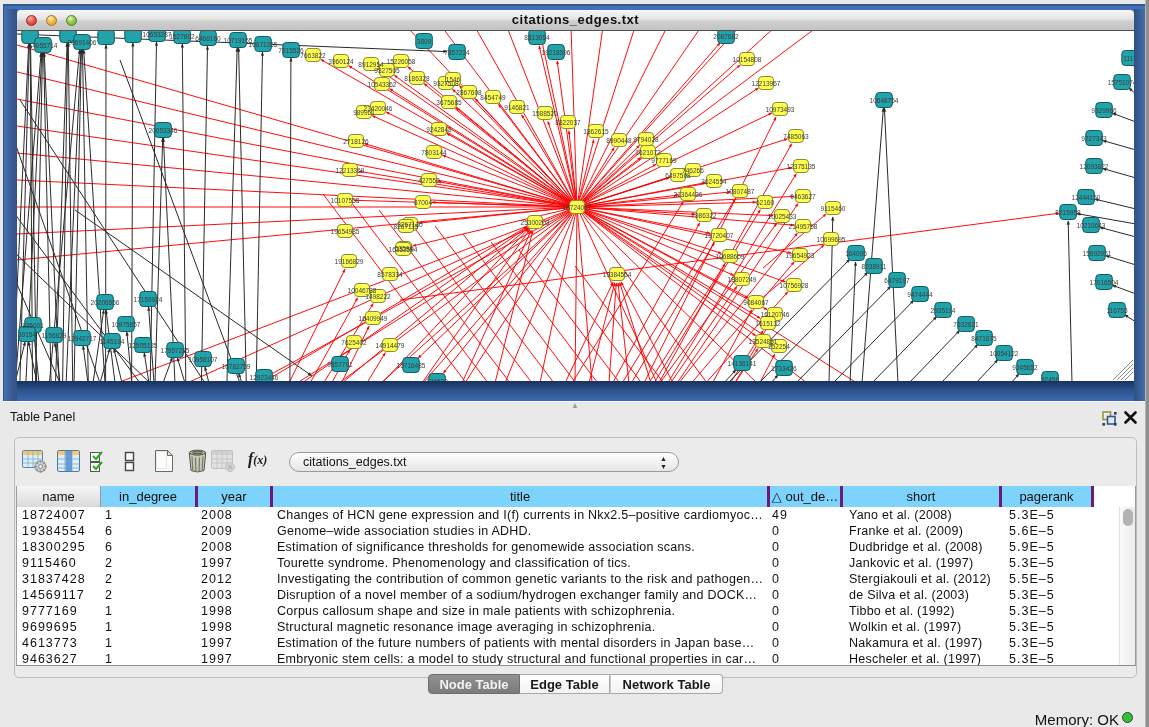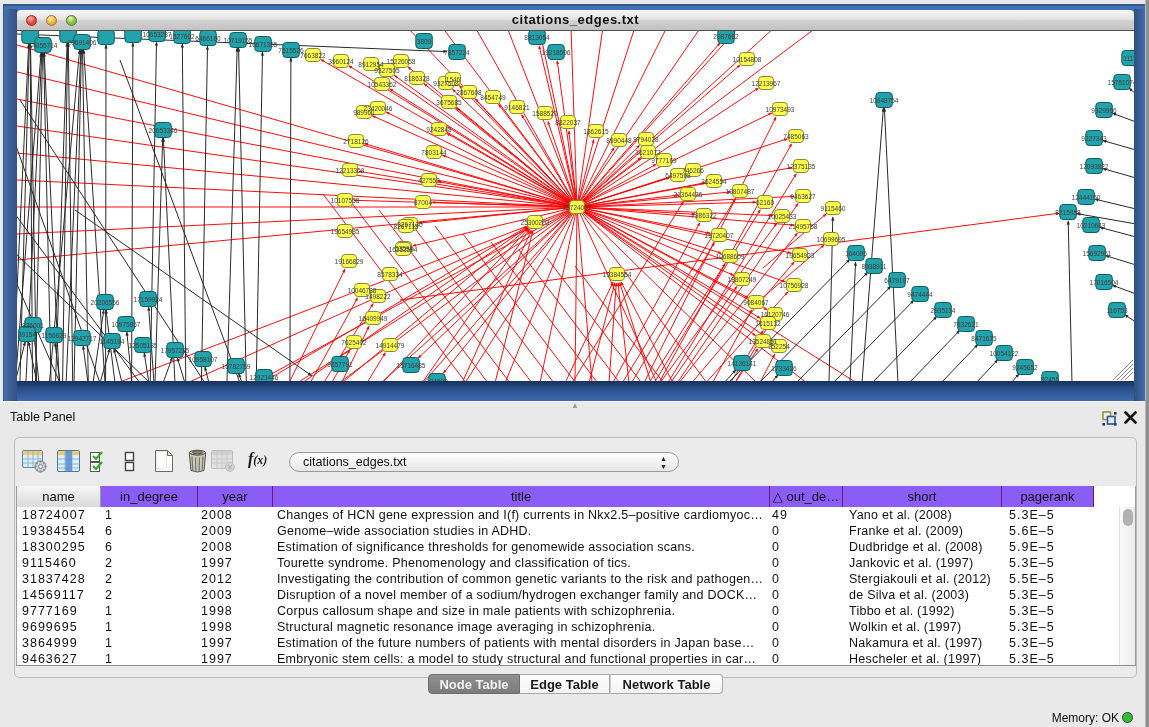"in_degree" .hc { background: #8b5cf6 -> #7dd3fc; border-right: 1px solid #701a75 -> 3px solid #701a75 }
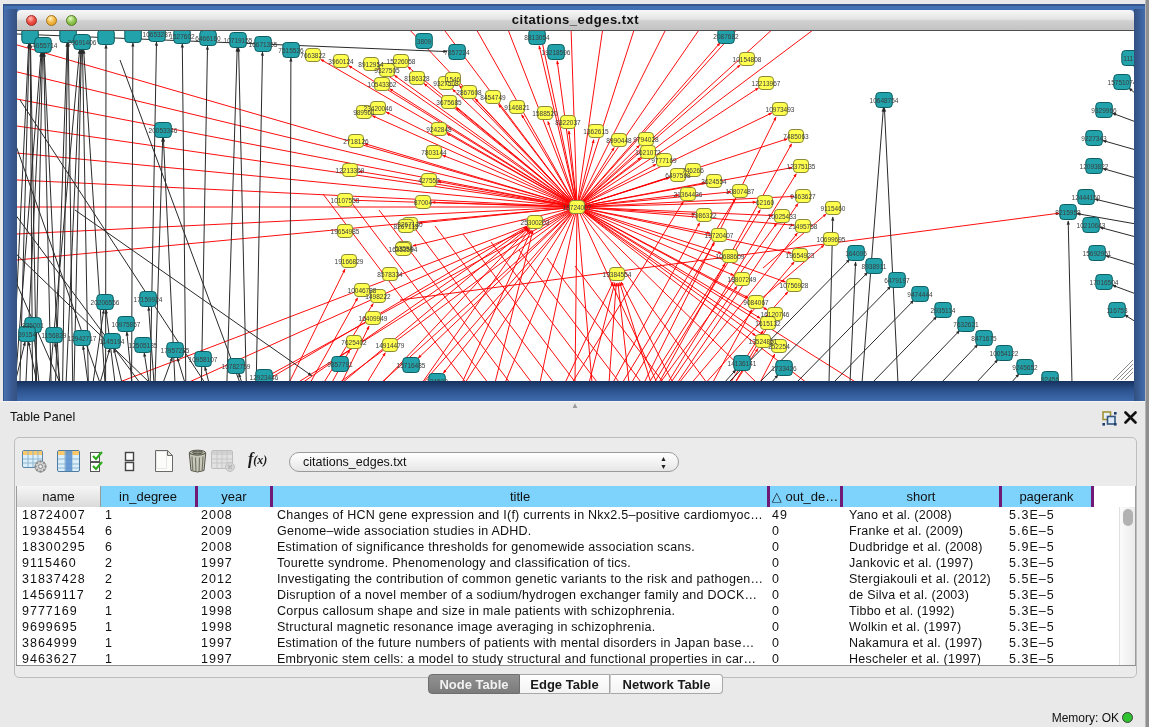"3864999" span.c { text: 3864999 -> 4613773 }
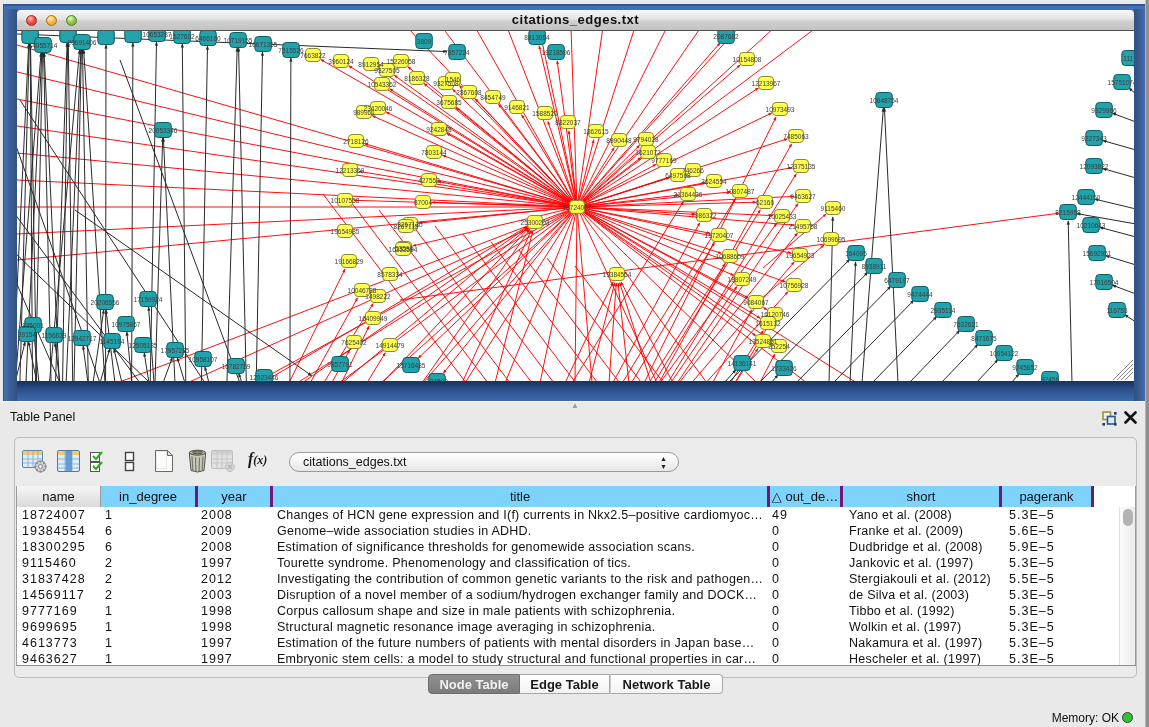"Memory: OK" #st-txt { font-size: 12px -> 15px }
